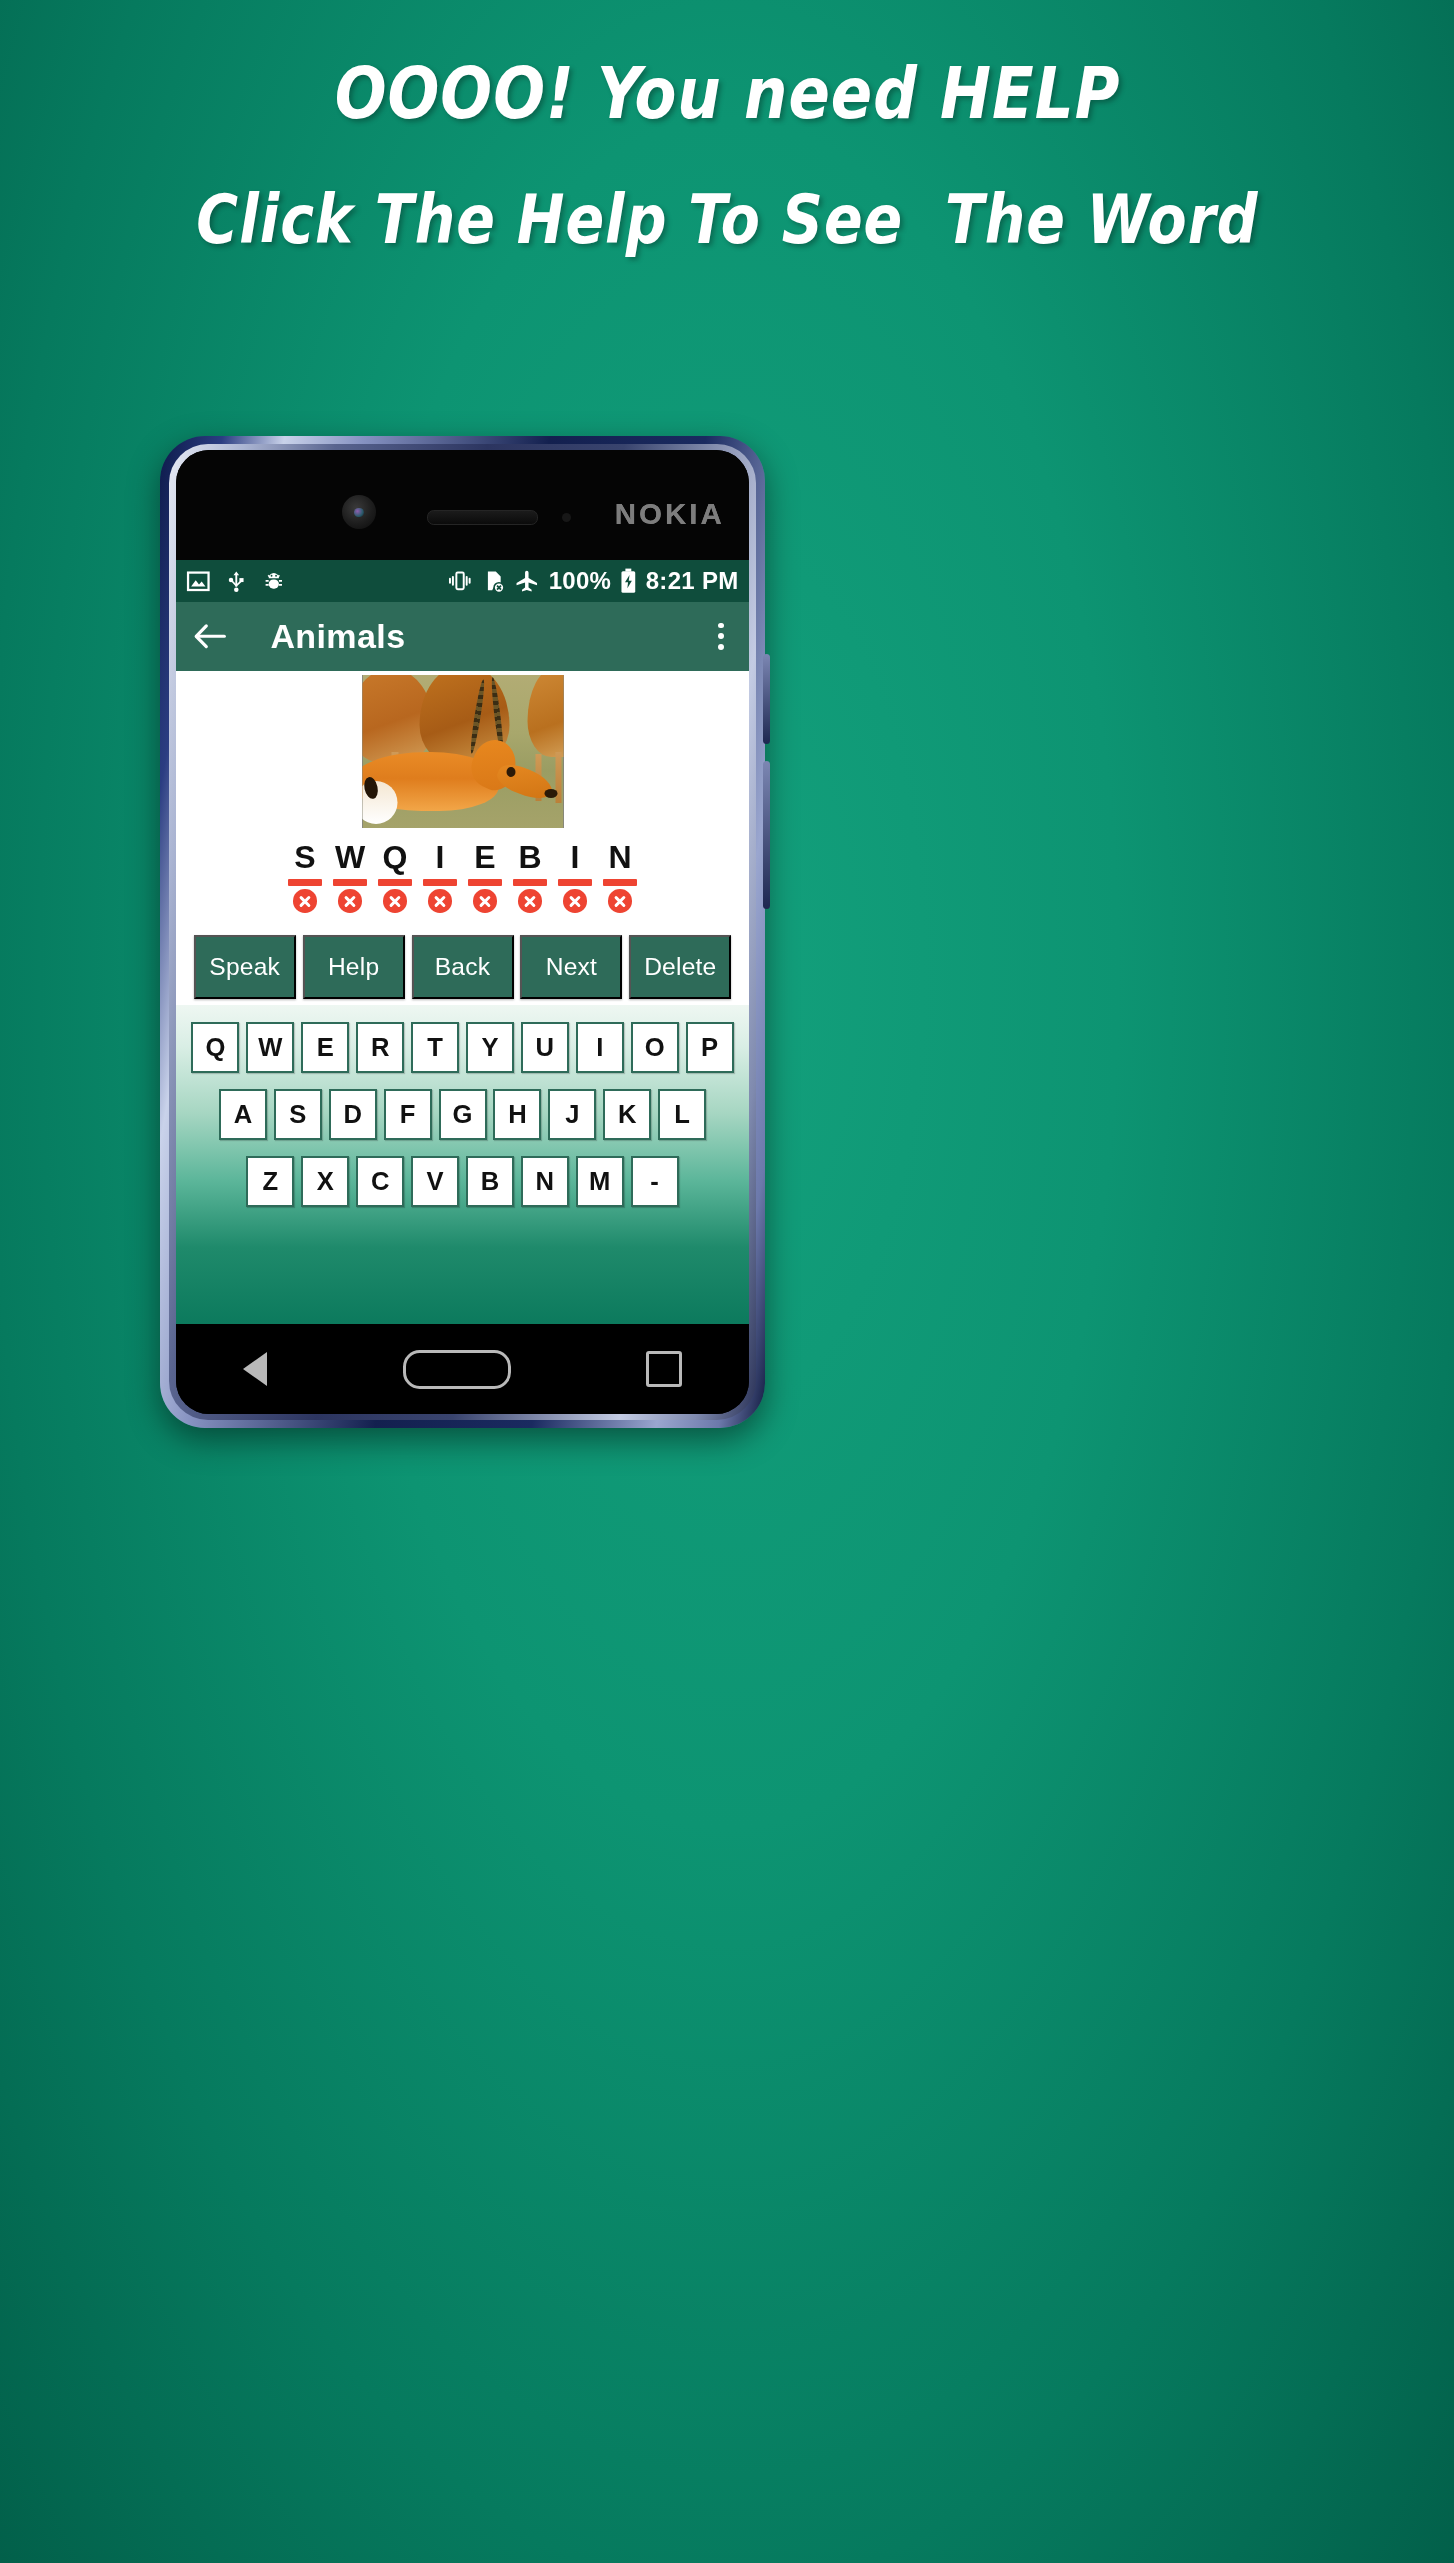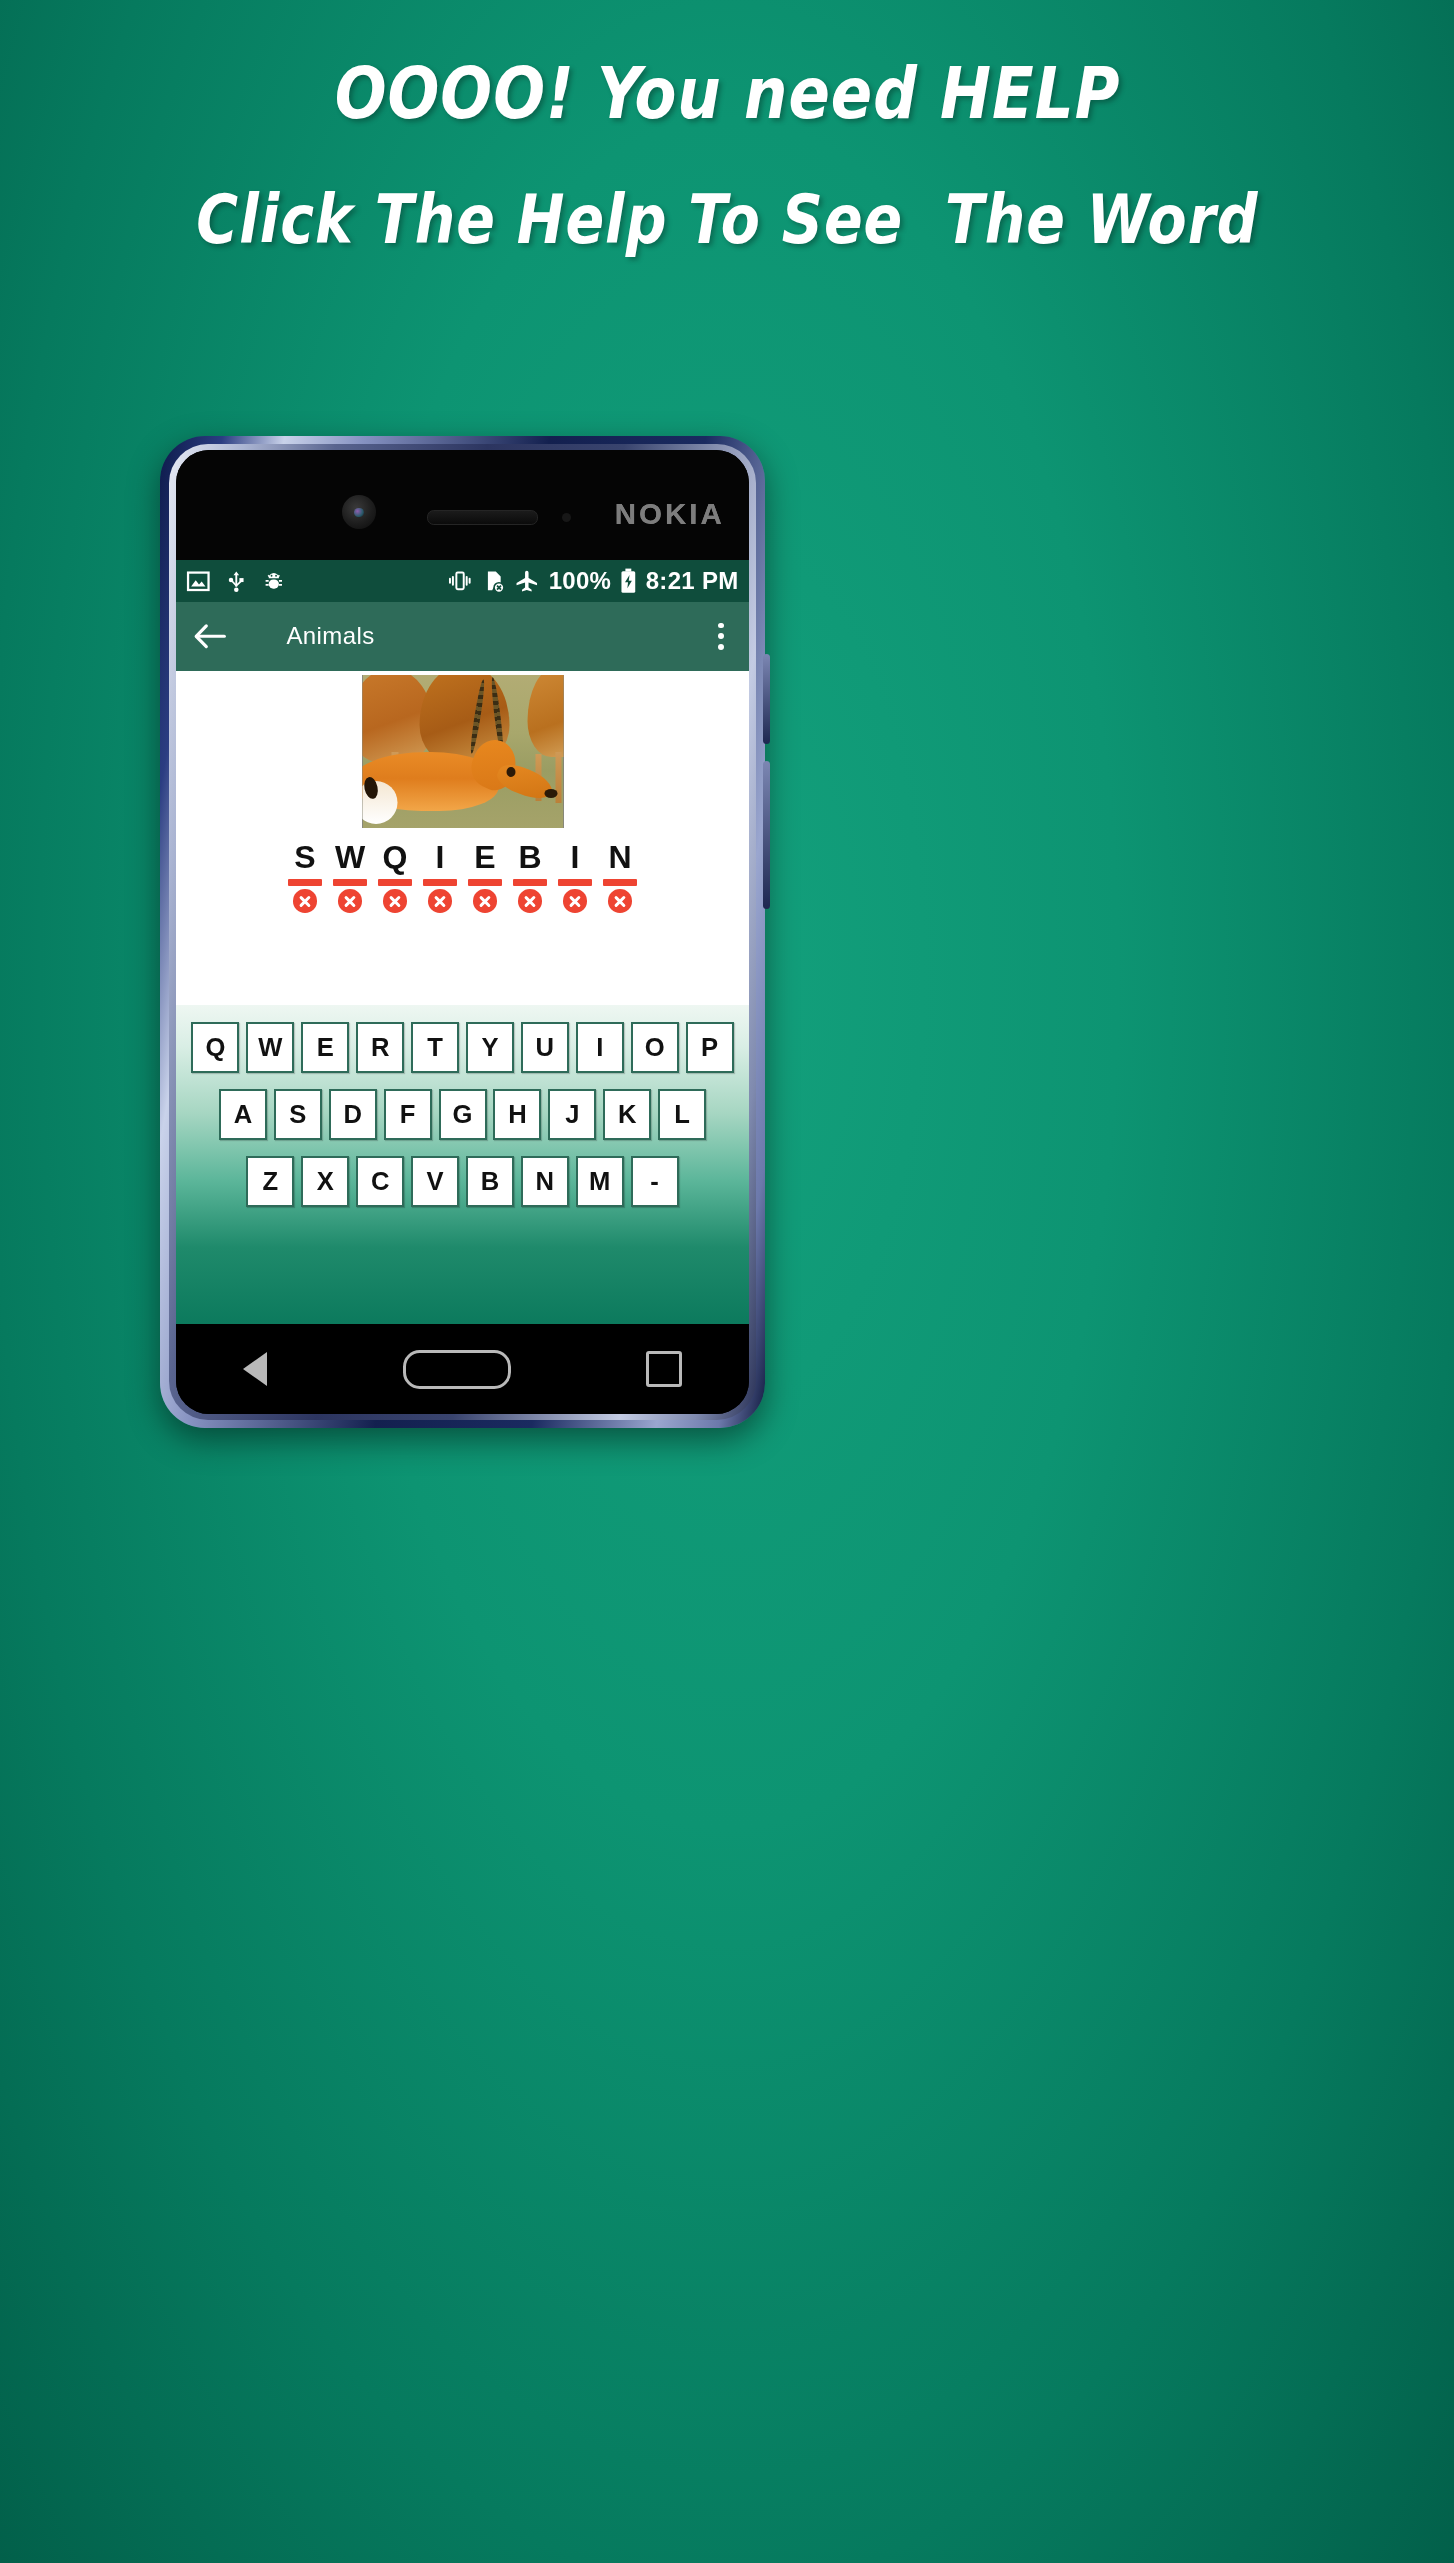"Animals" .appbar-title { font-size: 24px -> 34px; font-weight: normal -> bold; margin-left: 58px -> 42px }
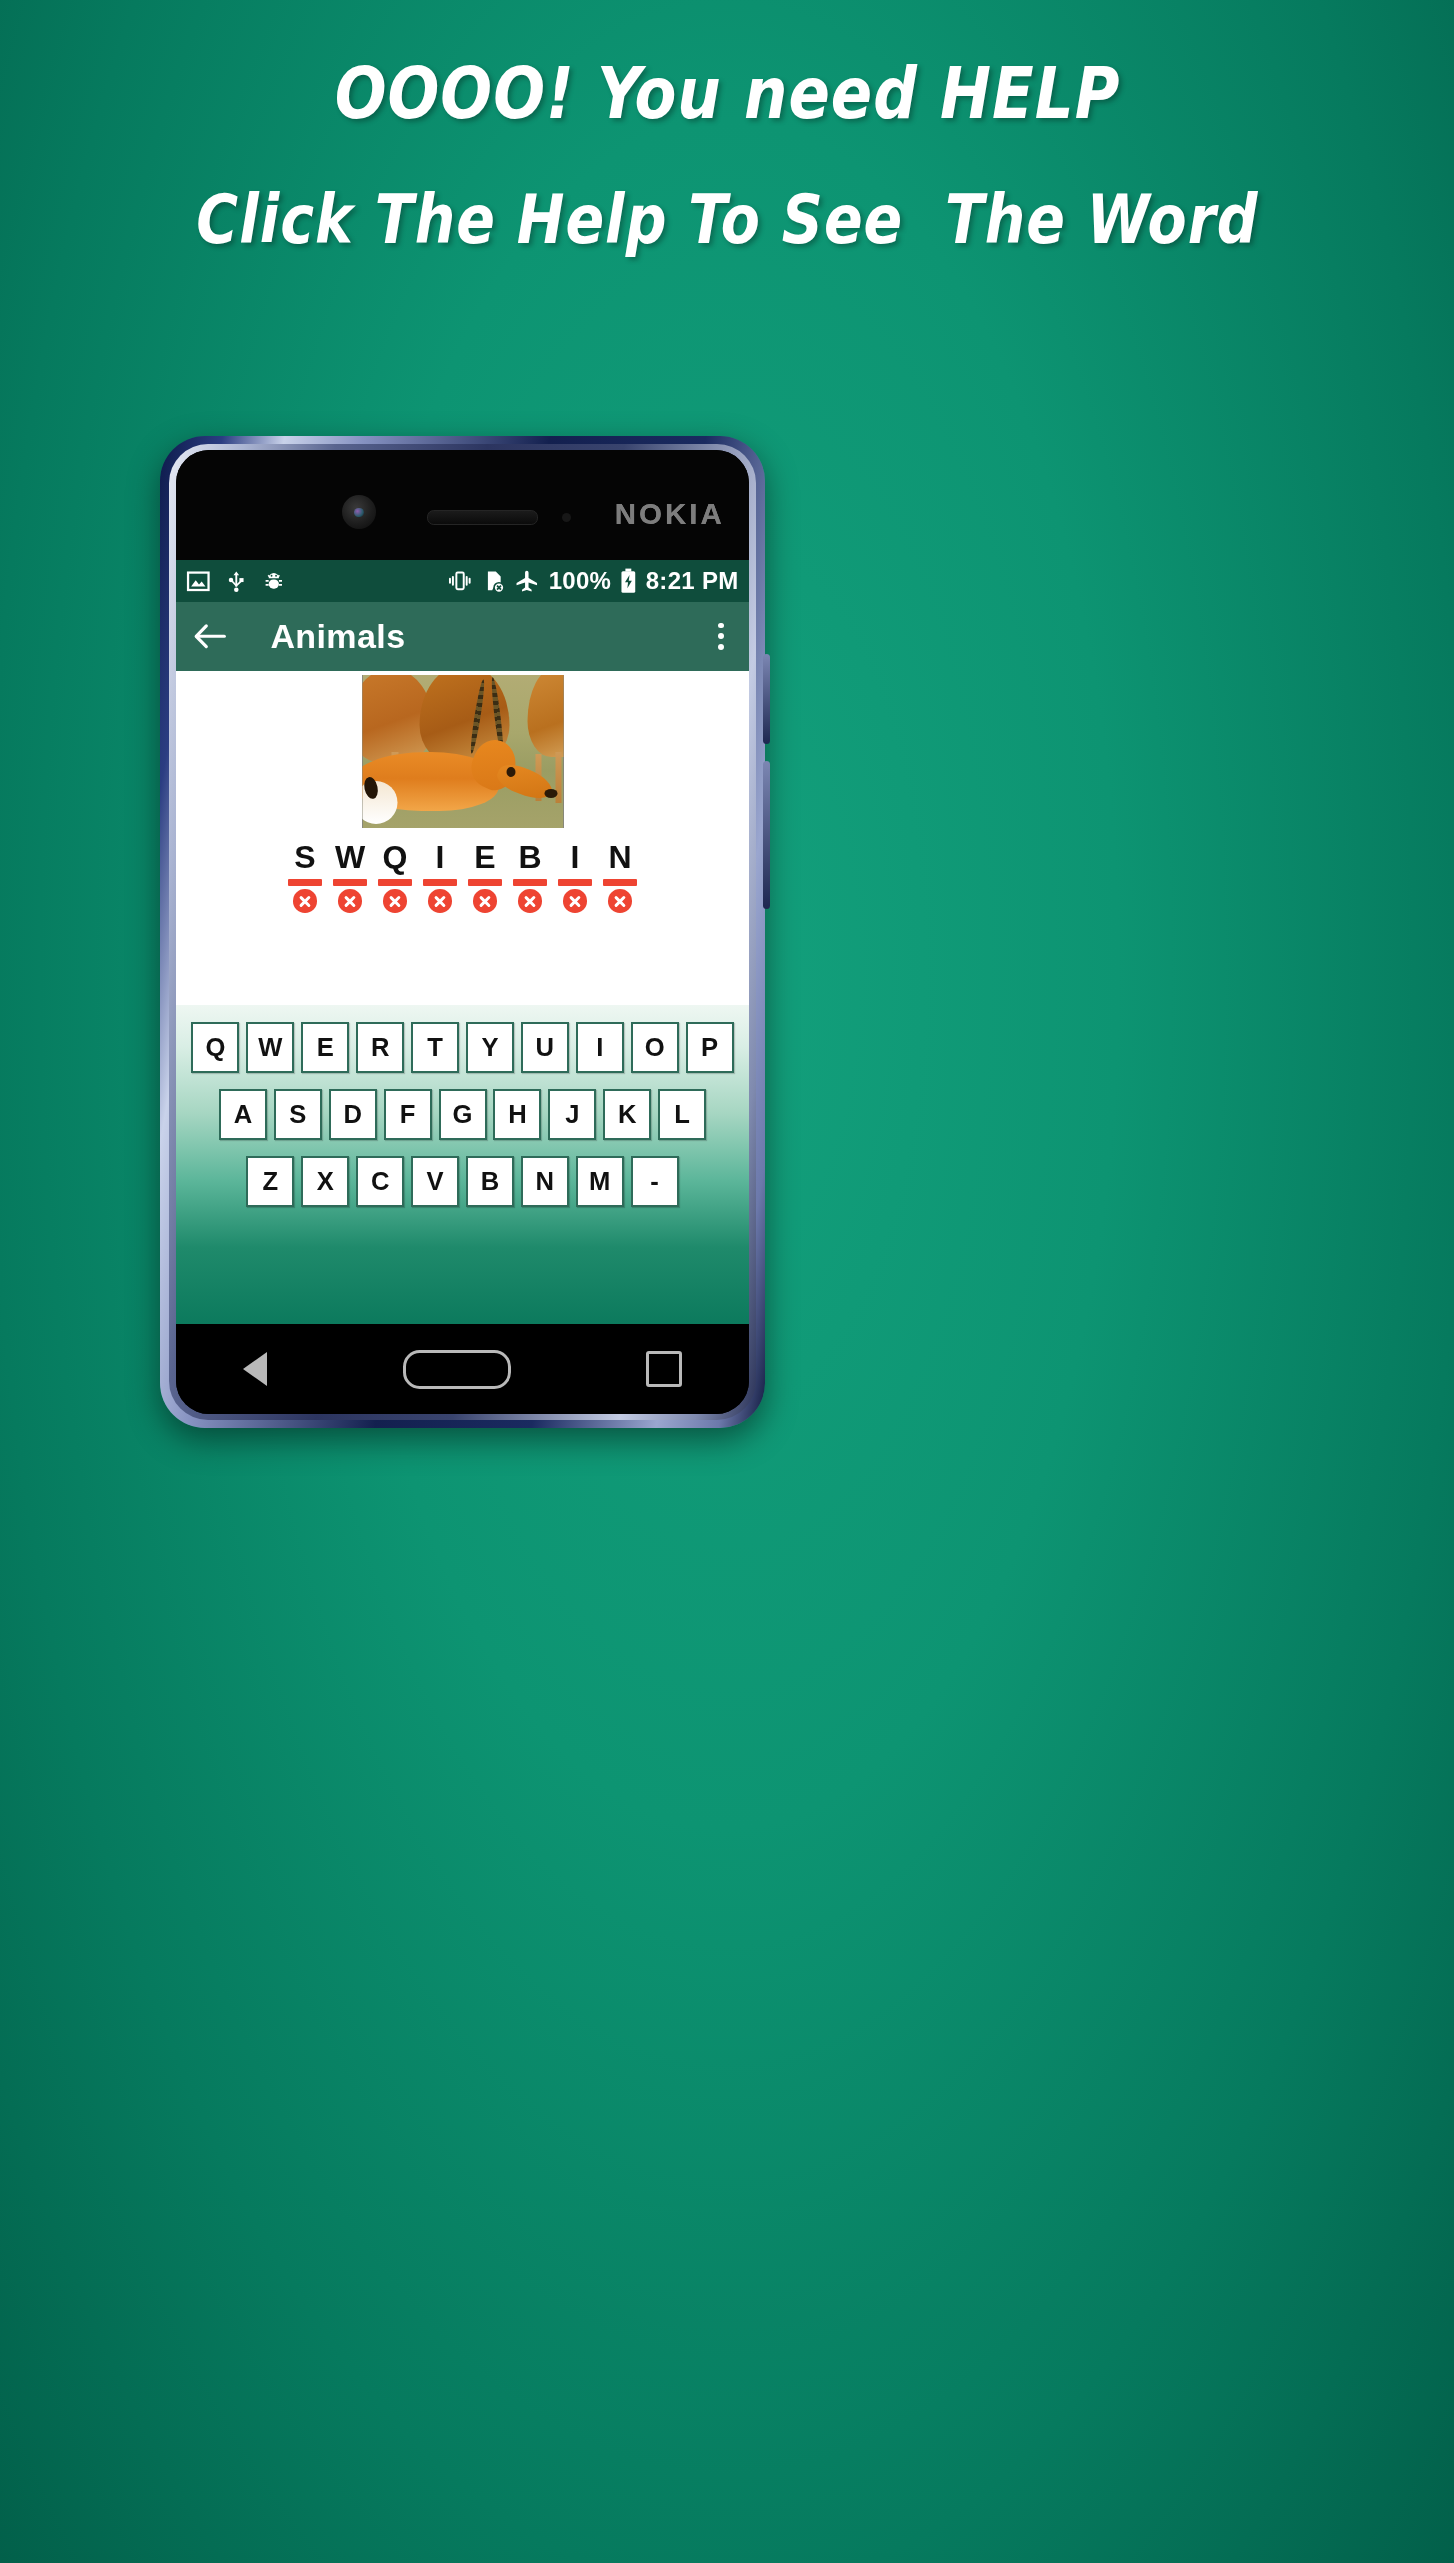"Speak" div.actions { html: none -> <div> <button>Speak</button> <button>Help</button> <button>Back</button> <button>Next</button> <button>Delete</button> </div> }
